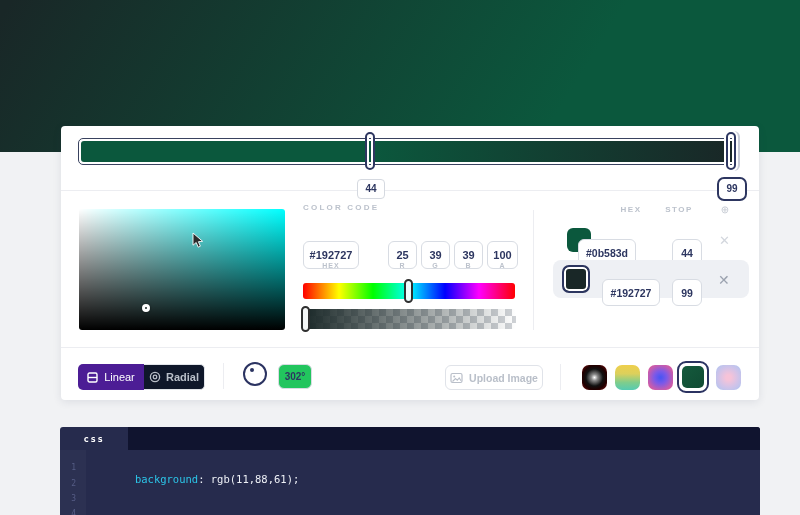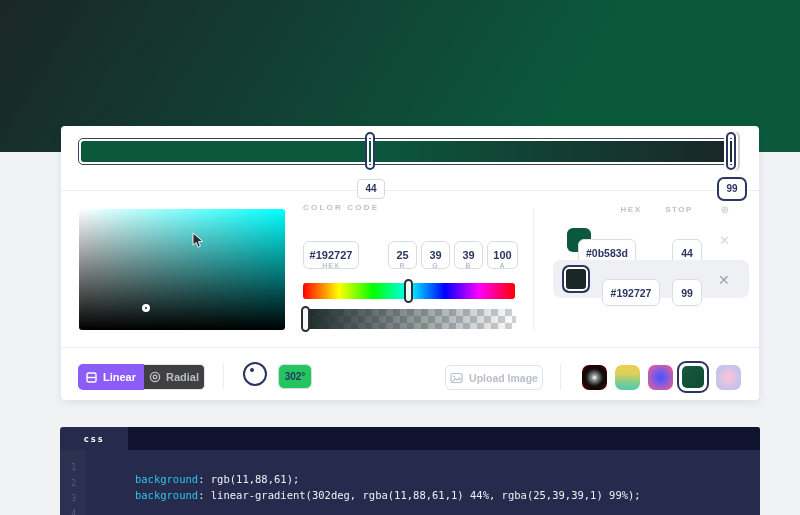"Linear" .tg-linear { background: #8b5cf6 -> #4c1d95; font-weight: bold -> normal }
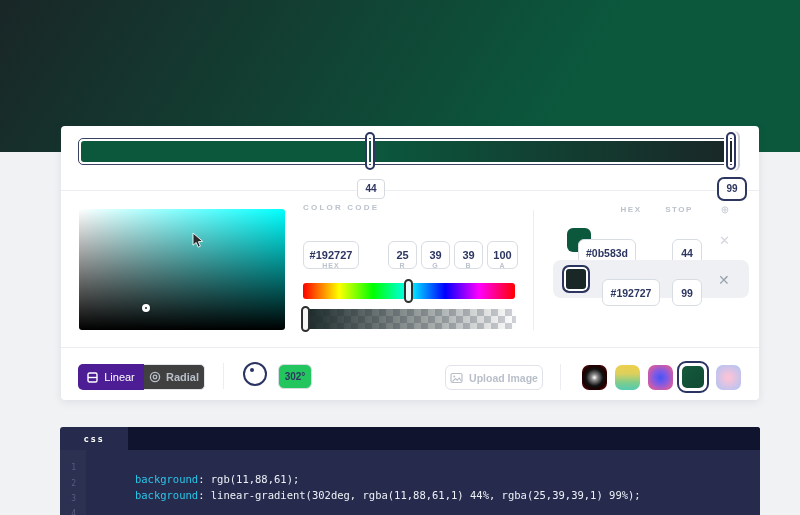"Radial" .tg-radial { background: #404040 -> #0f172a }
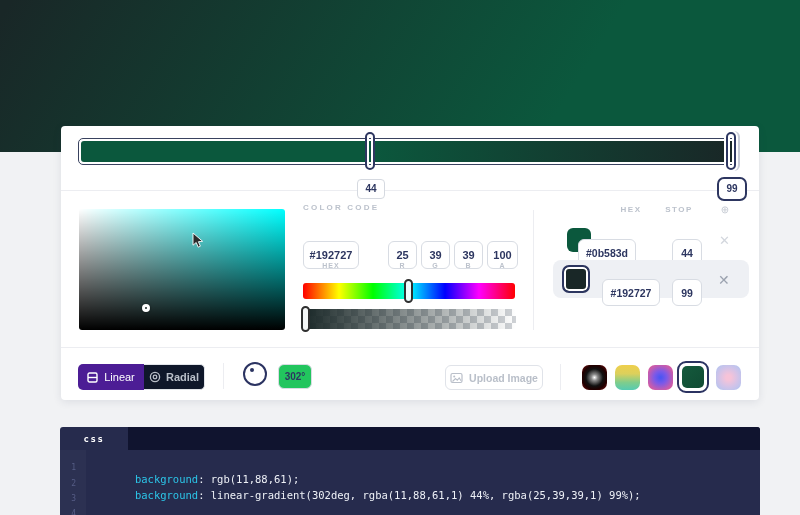"background: linear-gradient(302deg," div.code-line { html: <div> <span>background</span><span>: linear-gradient(302deg, rgba(11,88,61,1) 44%, rgba(25,39,39,1) 99%);</span> </div> -> none }
